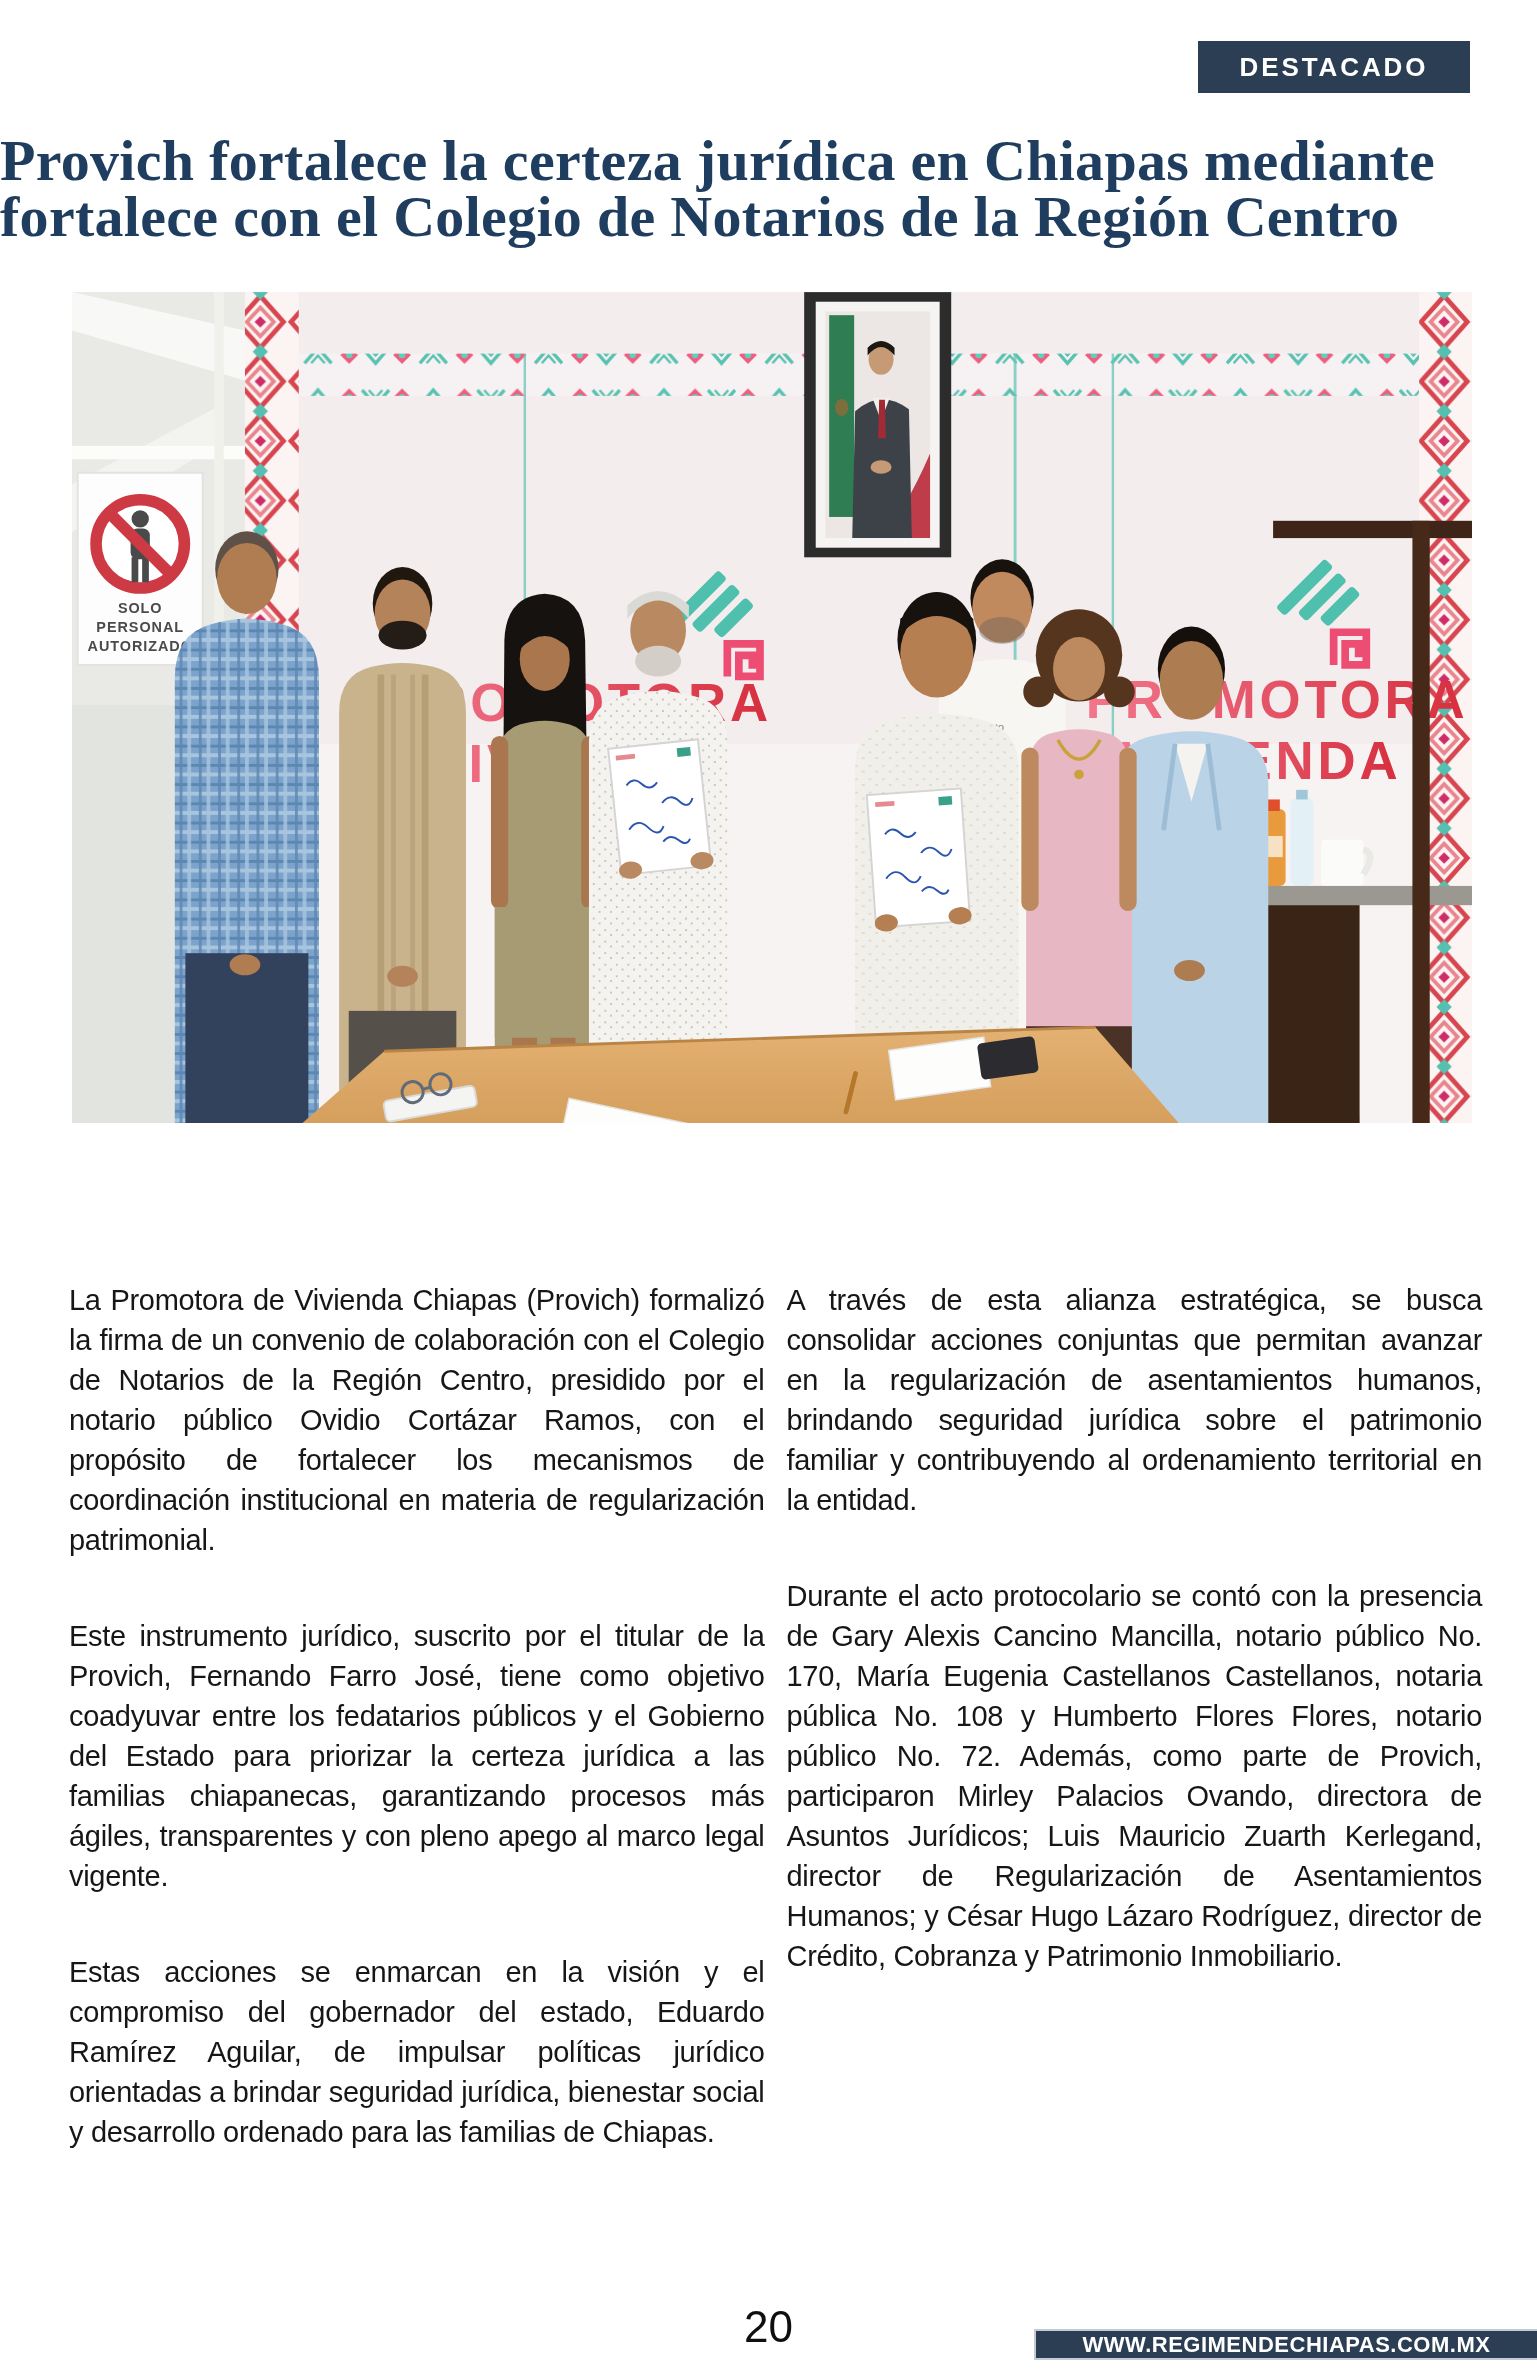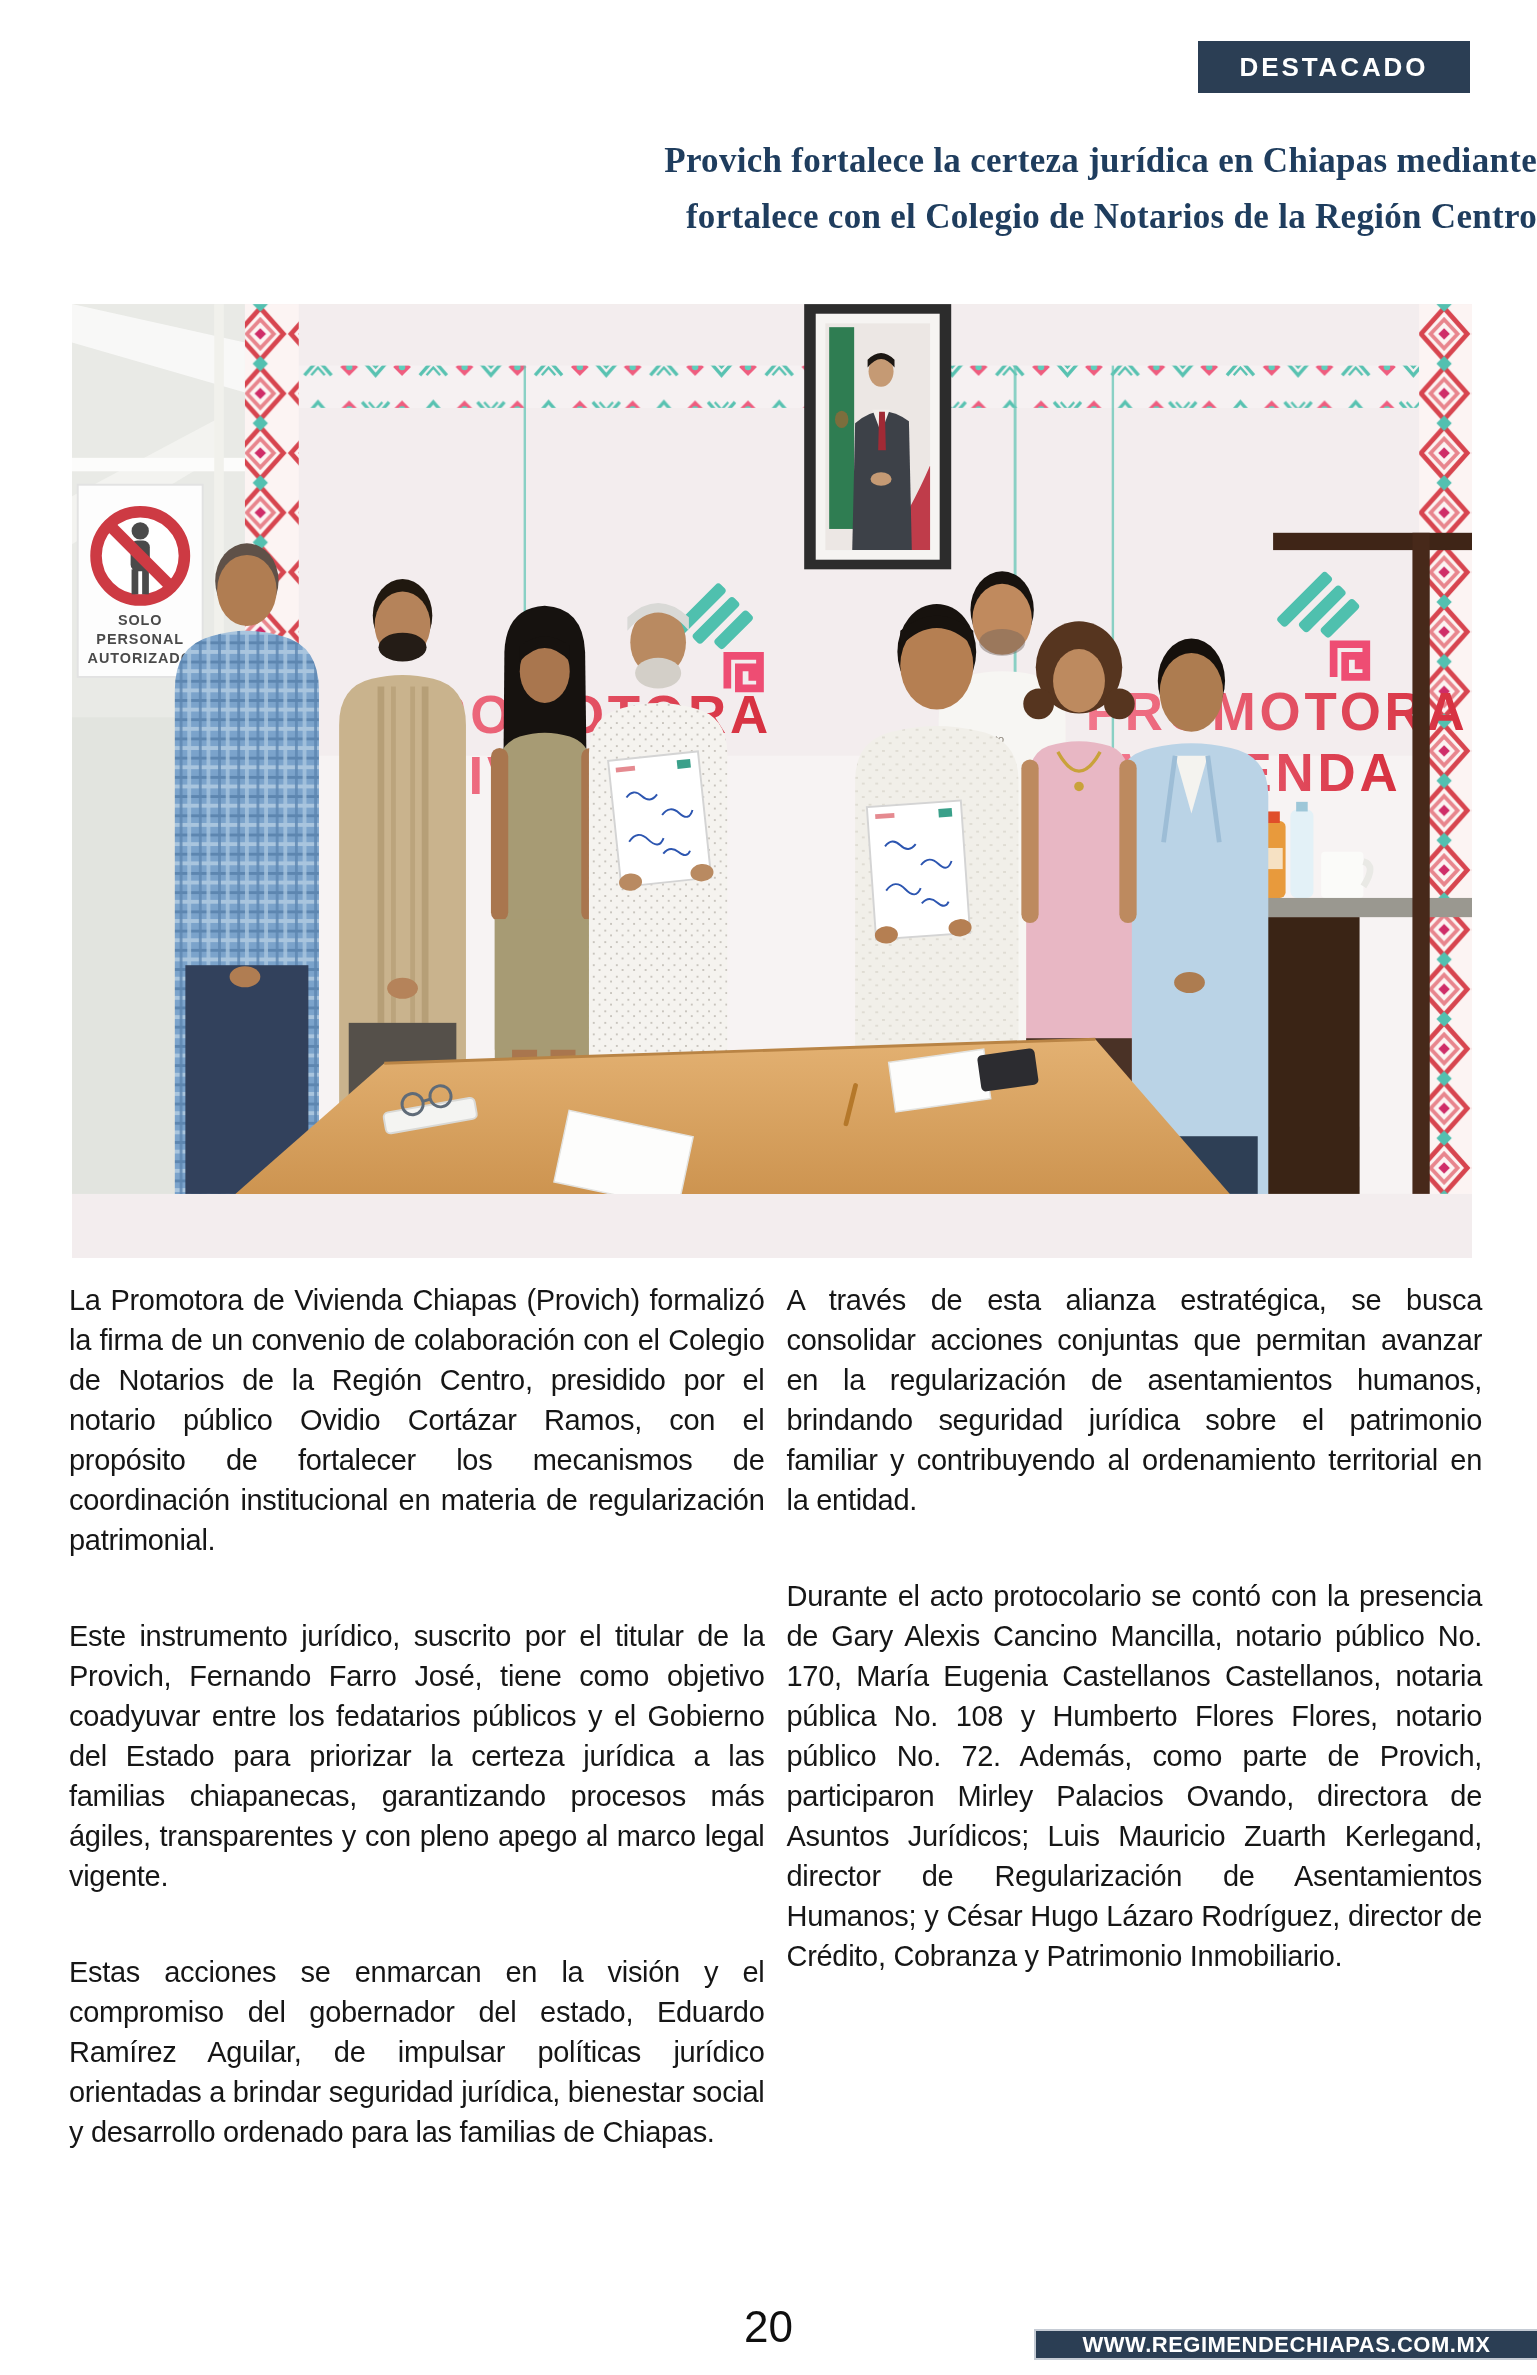"Provich fortalece la certeza jurídica" .title { font-size: 35px -> 58px; text-align: right -> left }
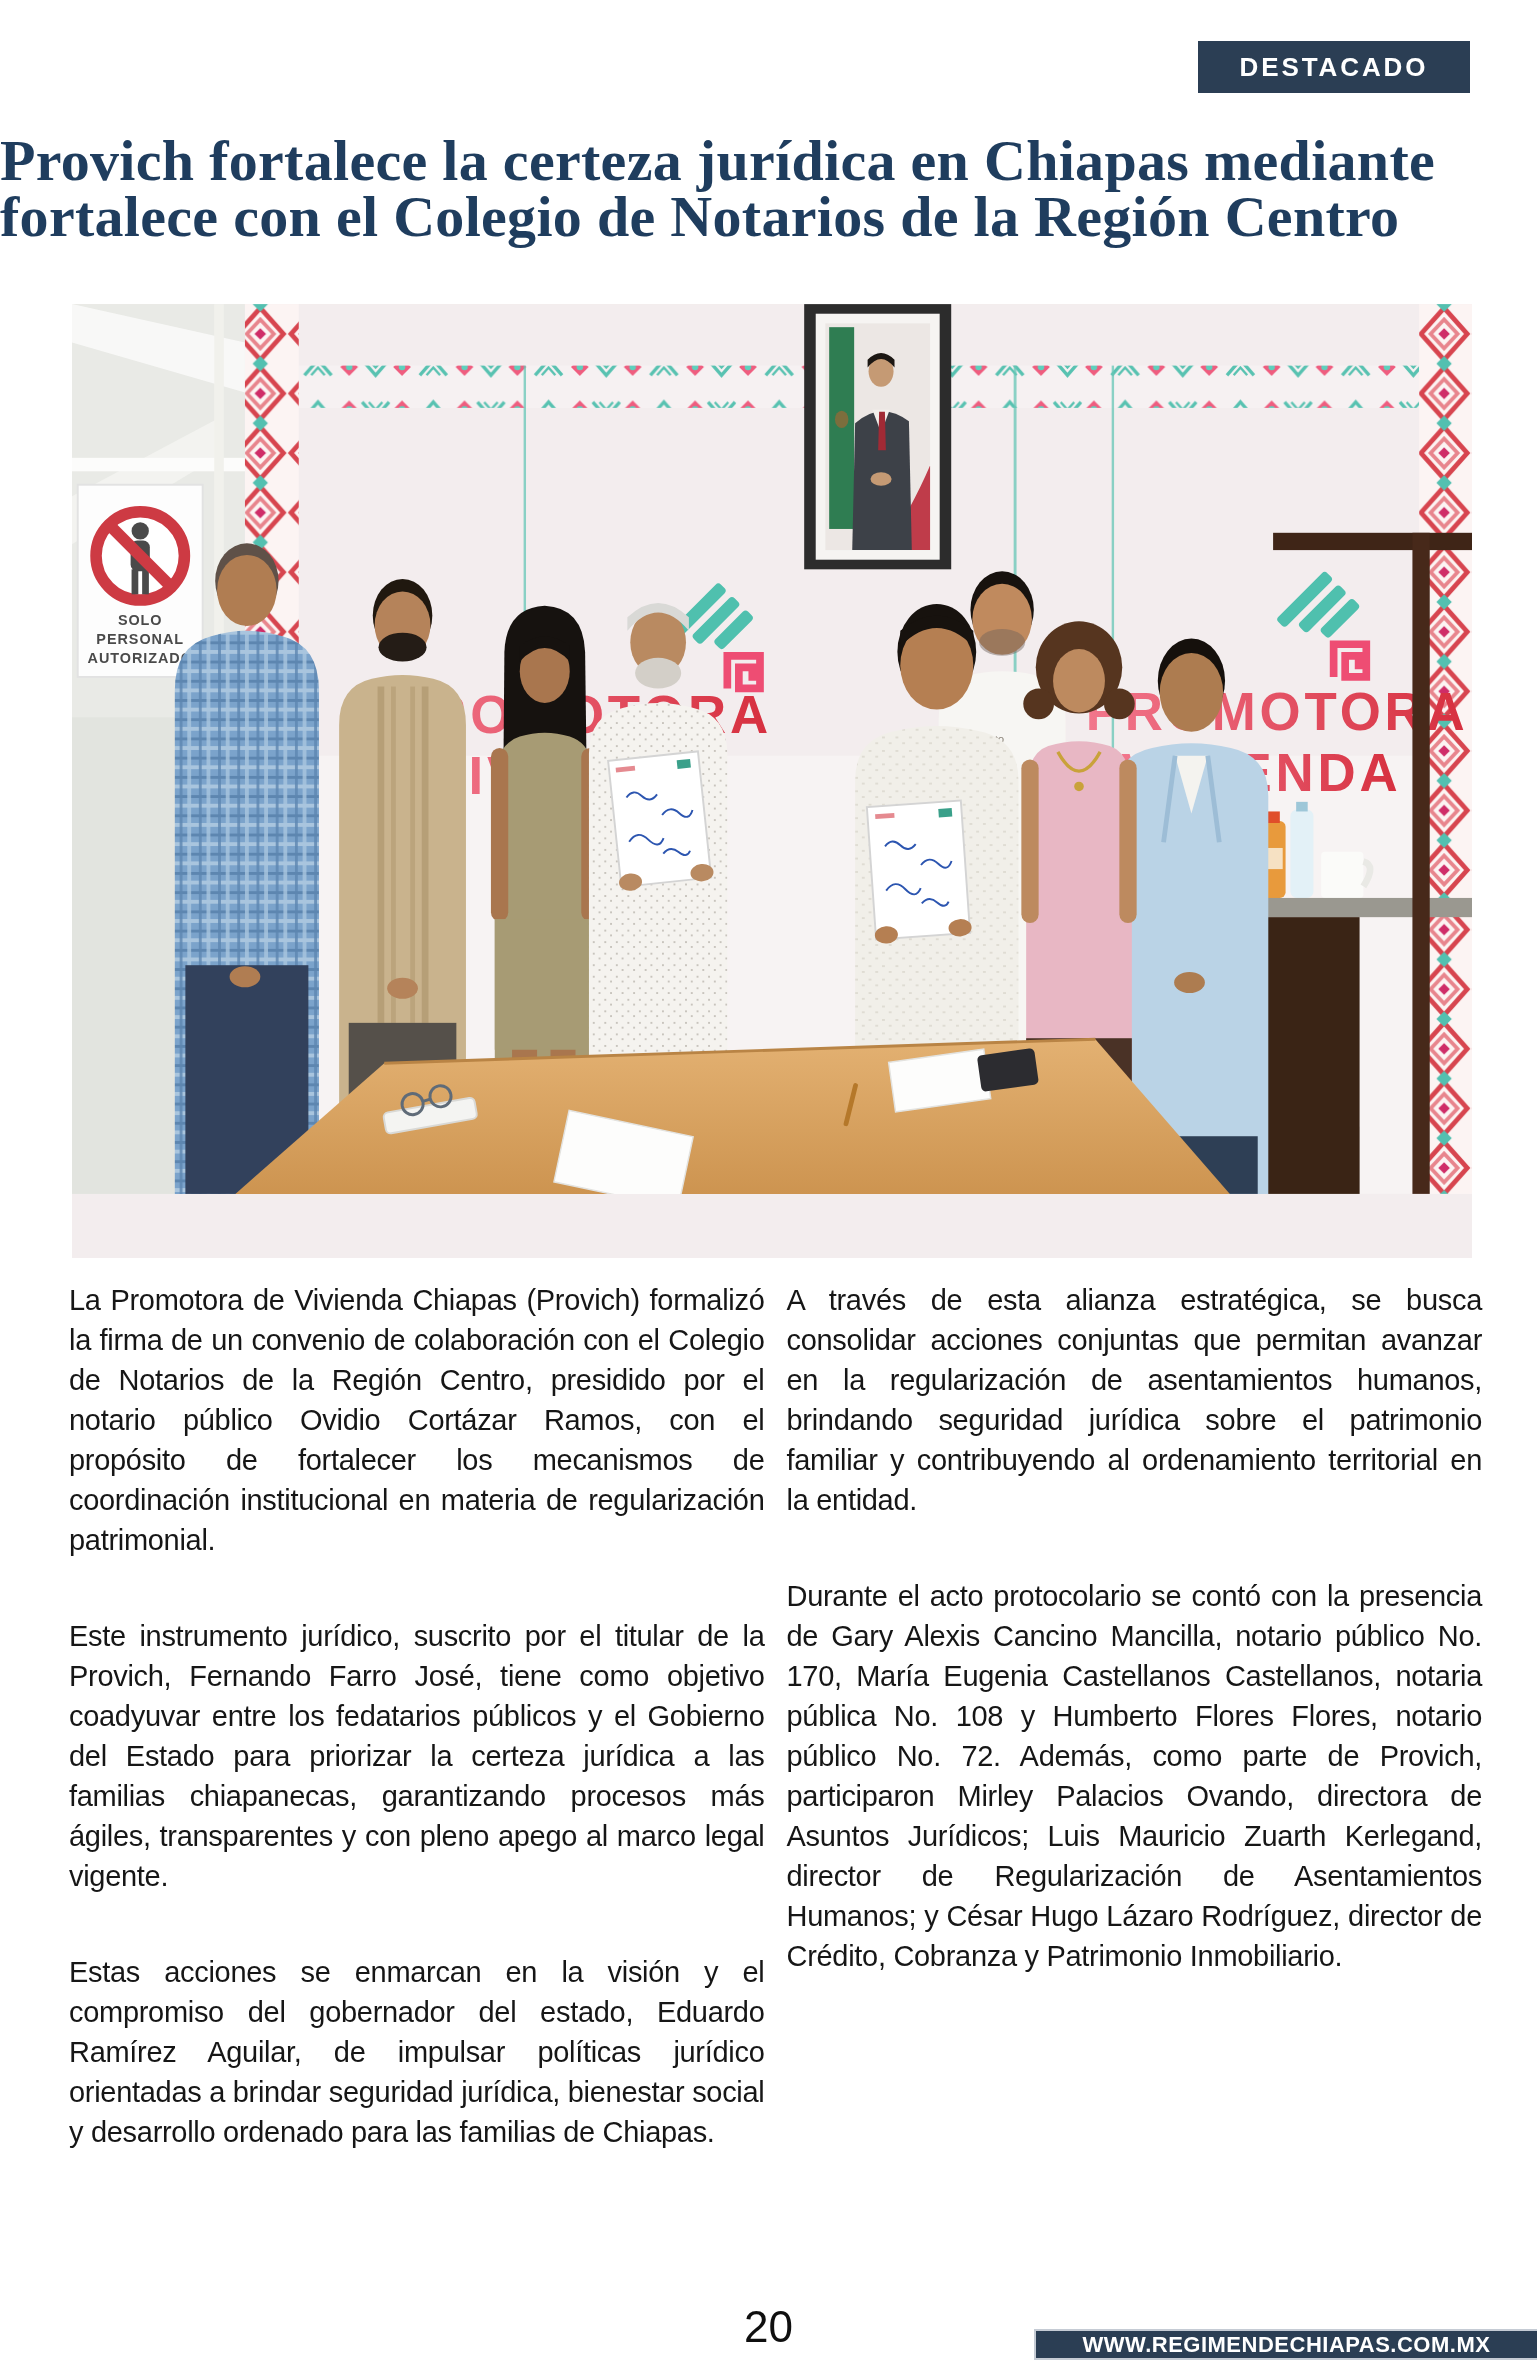"SOLO" .photo { height: 954px -> 831px; top: 304px -> 292px }
